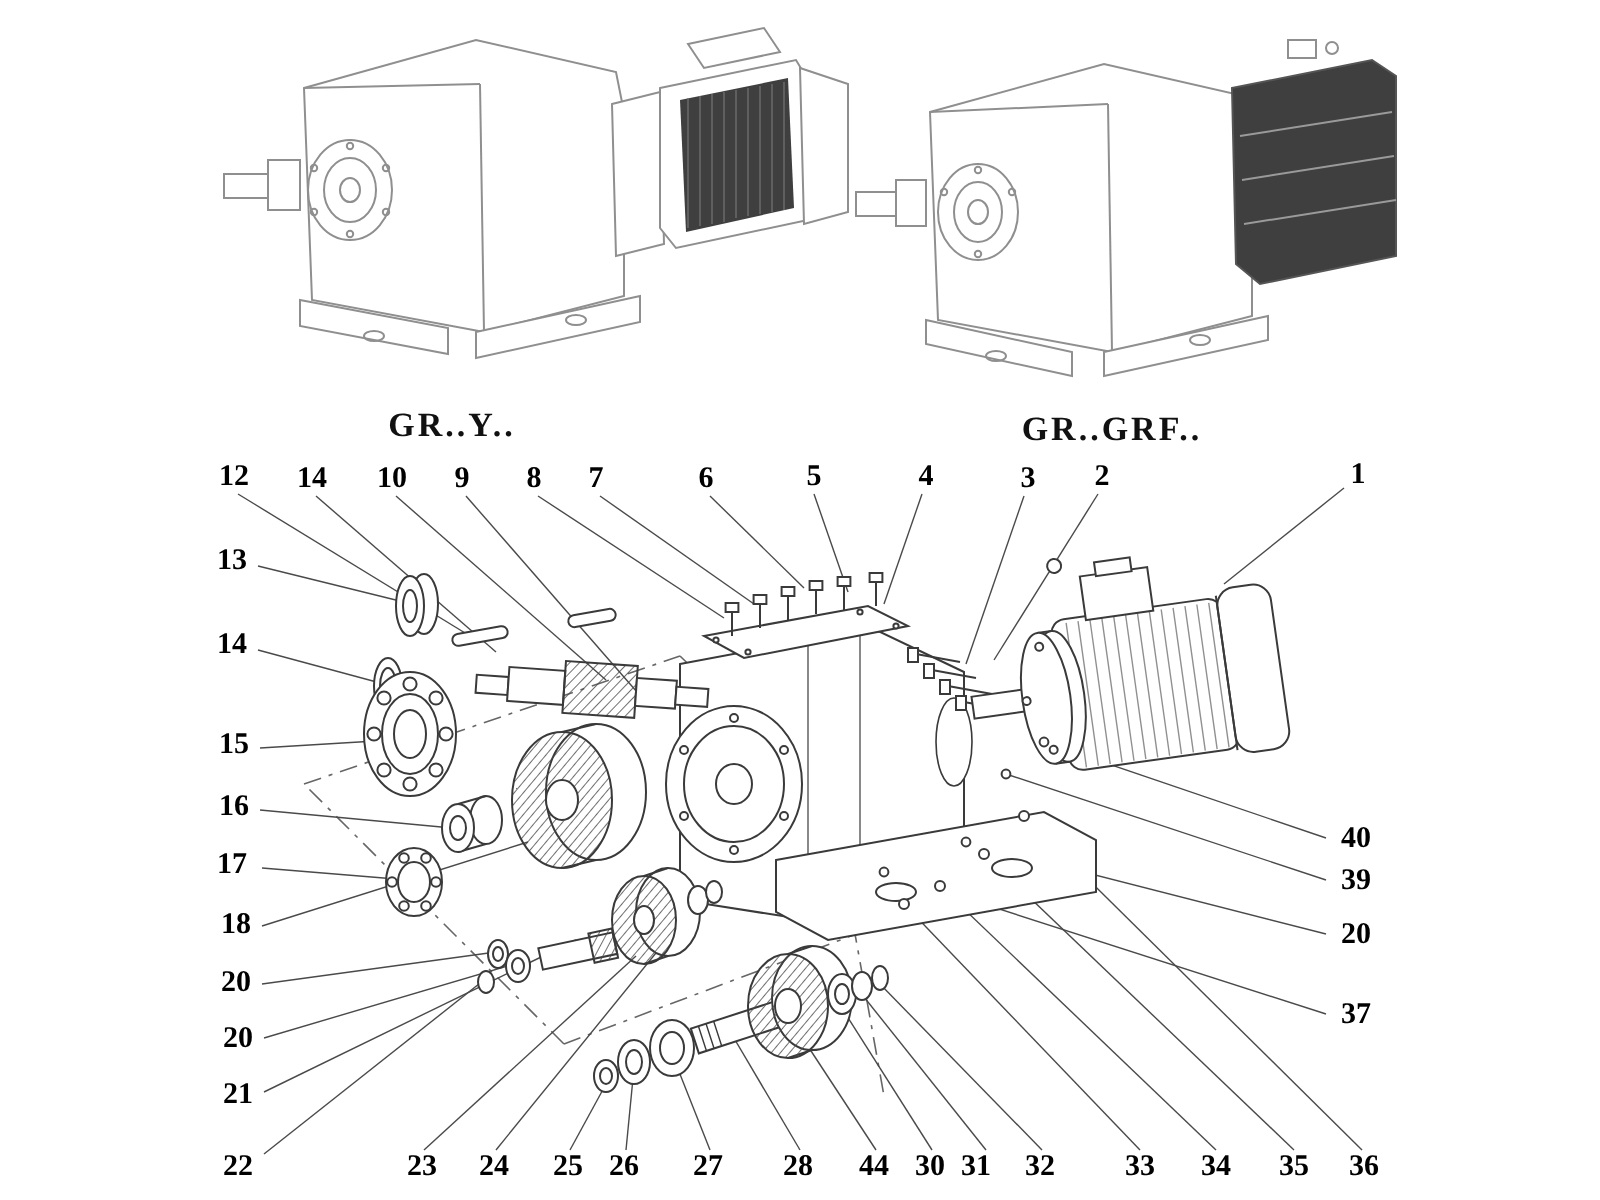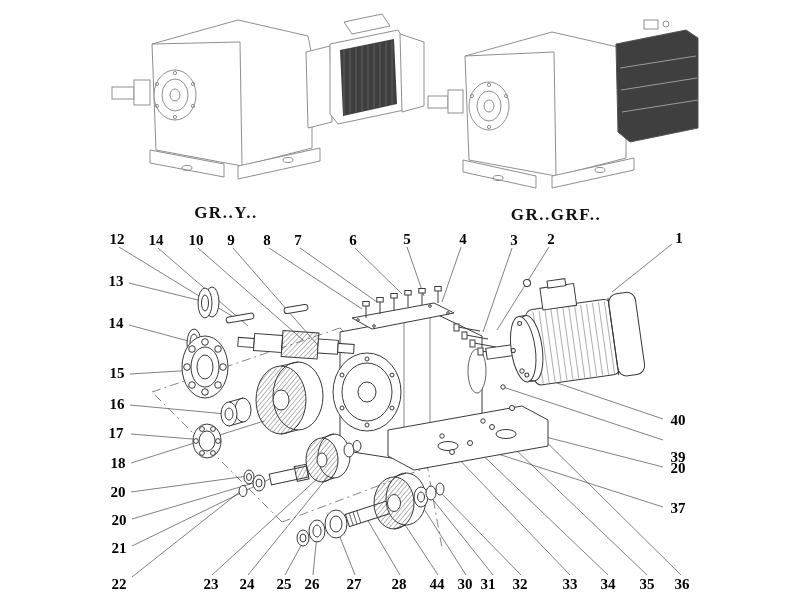"39" span.callout { top: 457px -> 441px }
